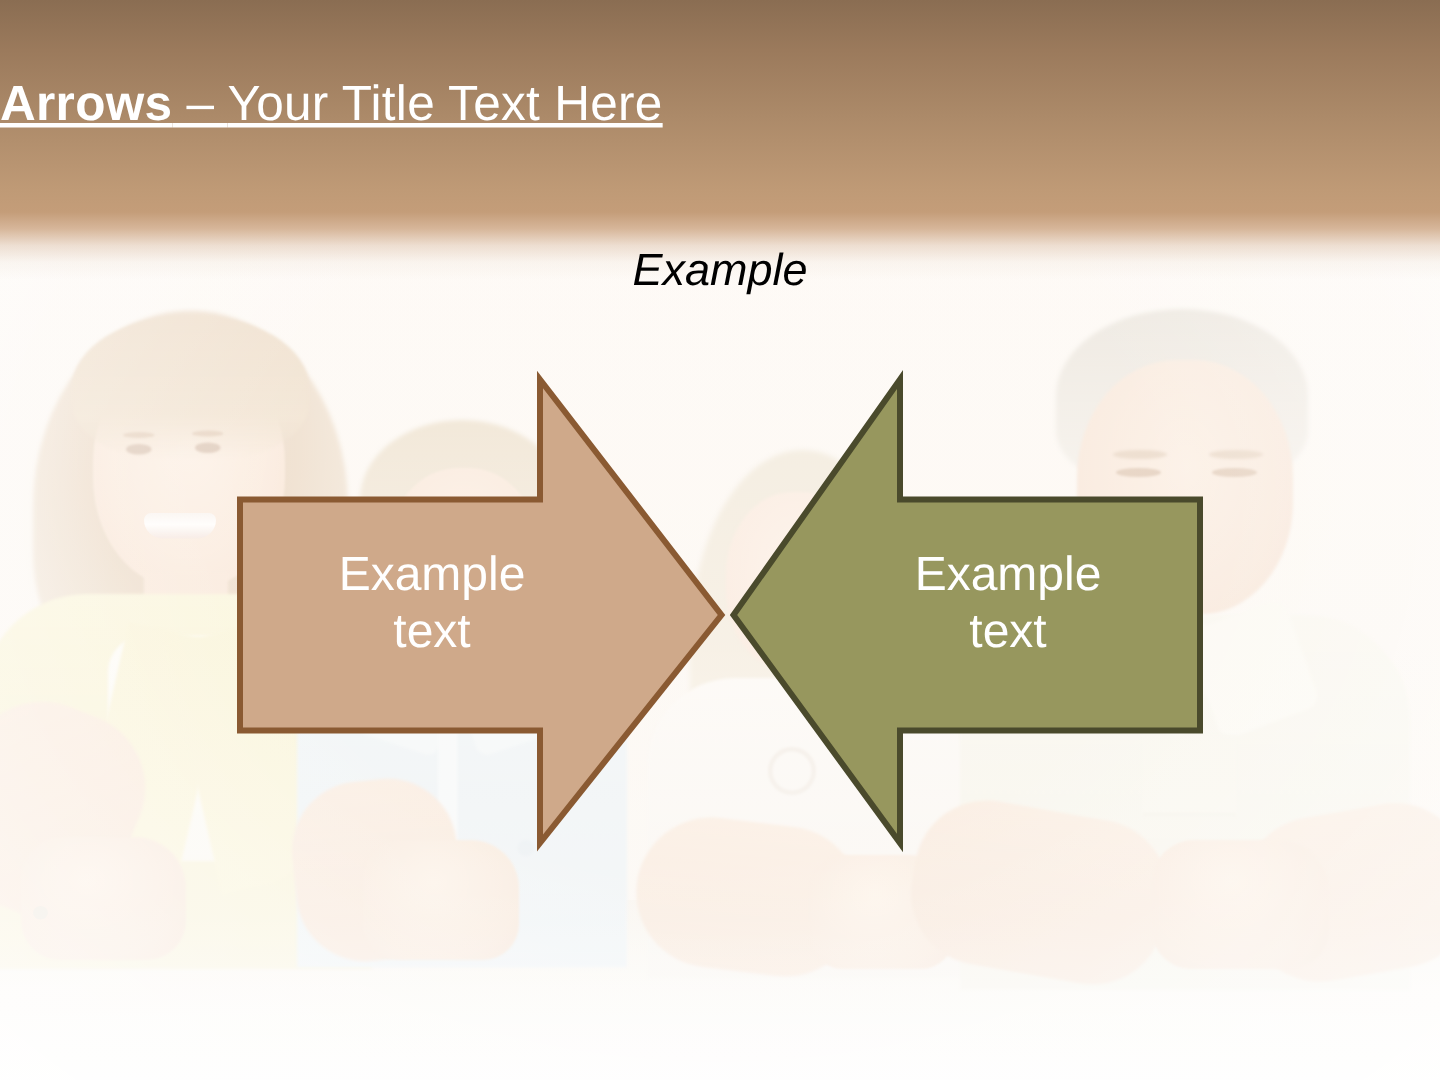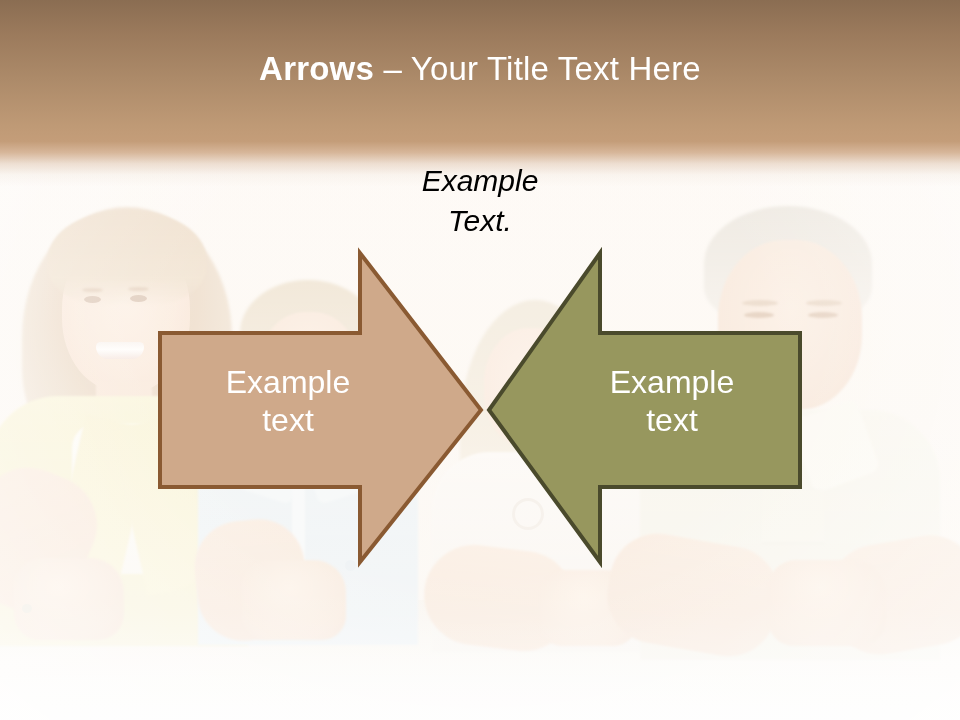"Arrows – Your Title Text" #title { text-align: center -> none; text-decoration: none -> underline }
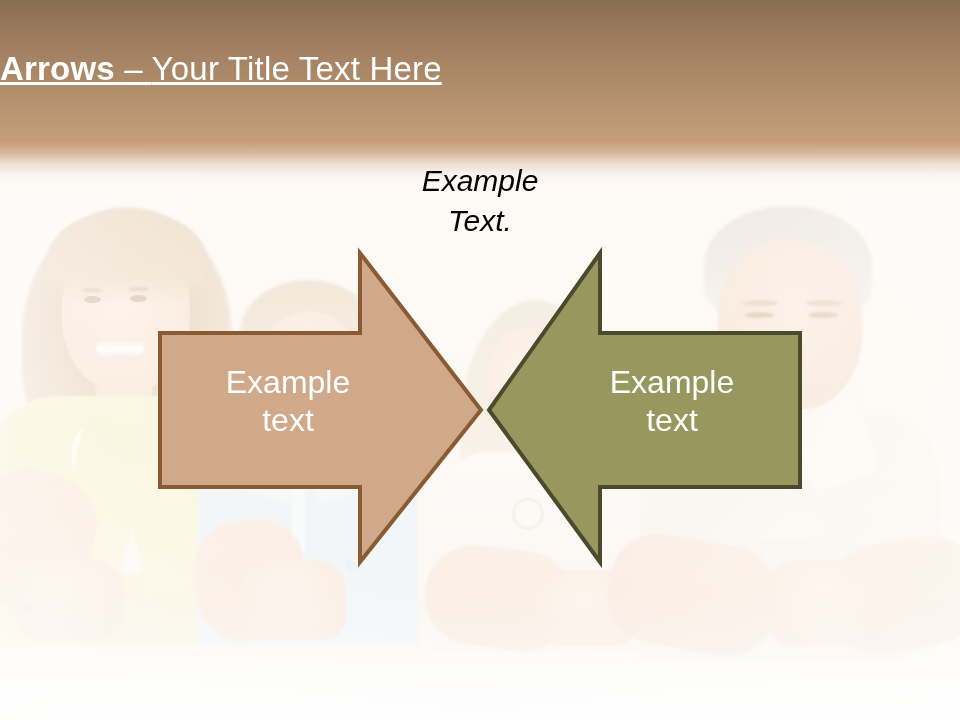"Text." div { html: <div>Text.</div> -> none }
